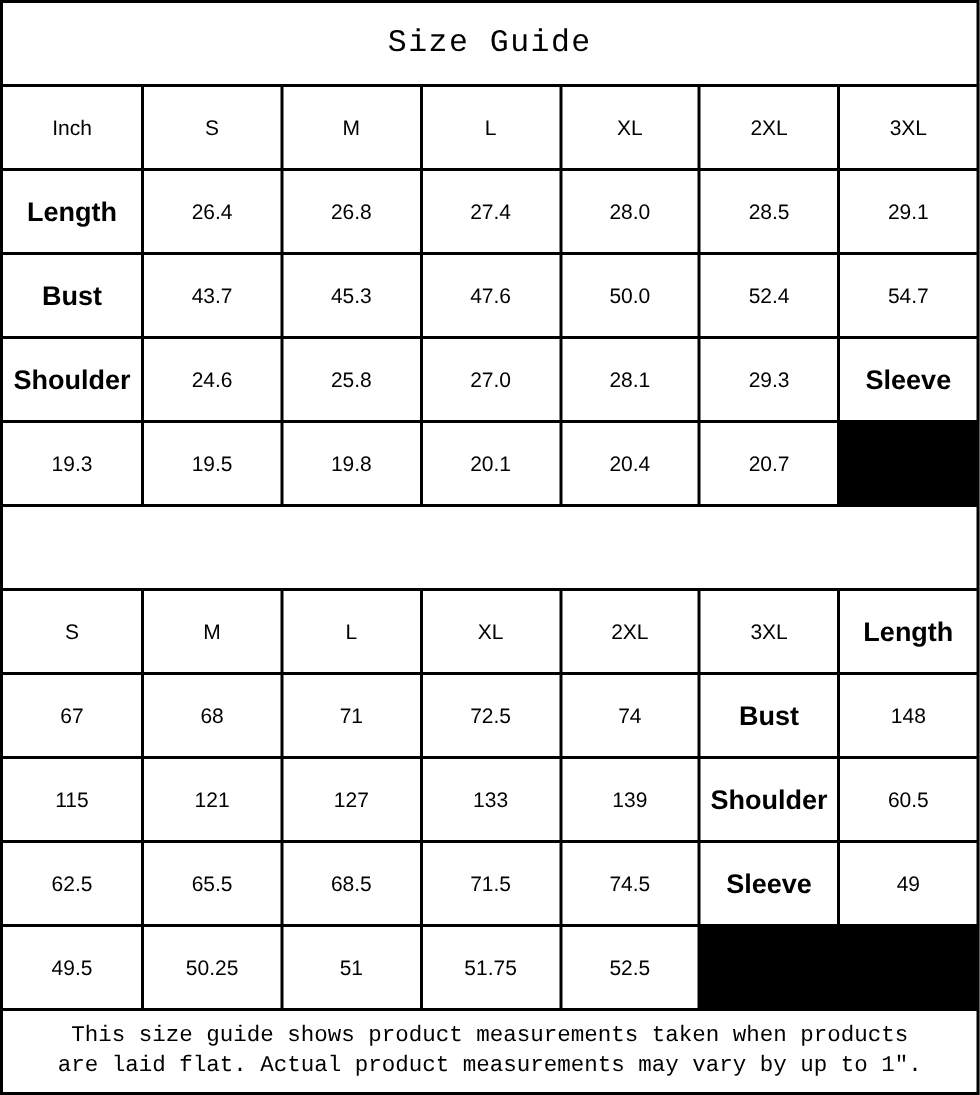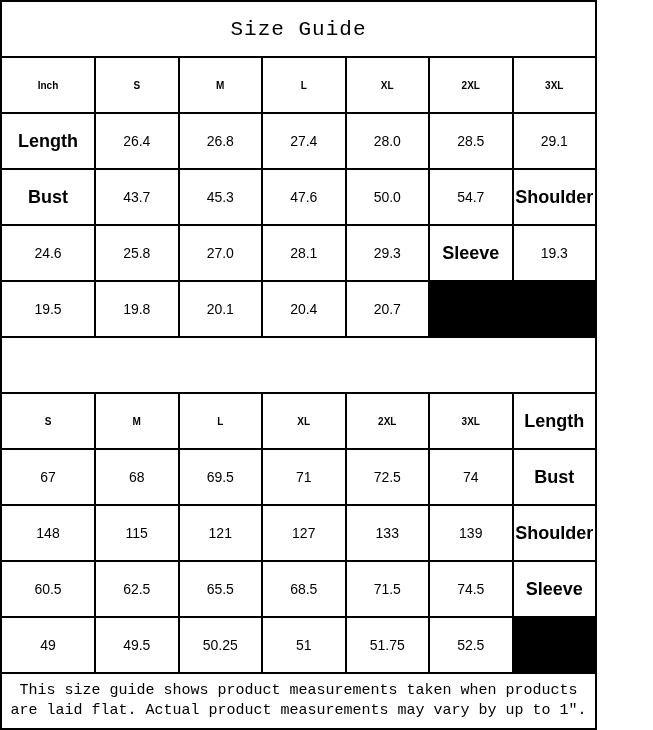"Size Guide" .sheet { width: 597px -> 653px }
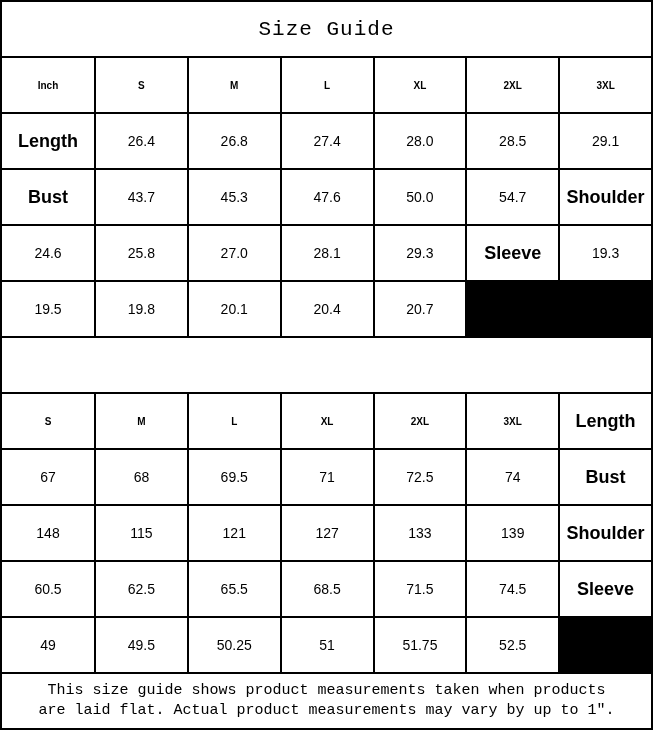"Inch" .head { font-size: 10px -> 14px; font-weight: bold -> normal }
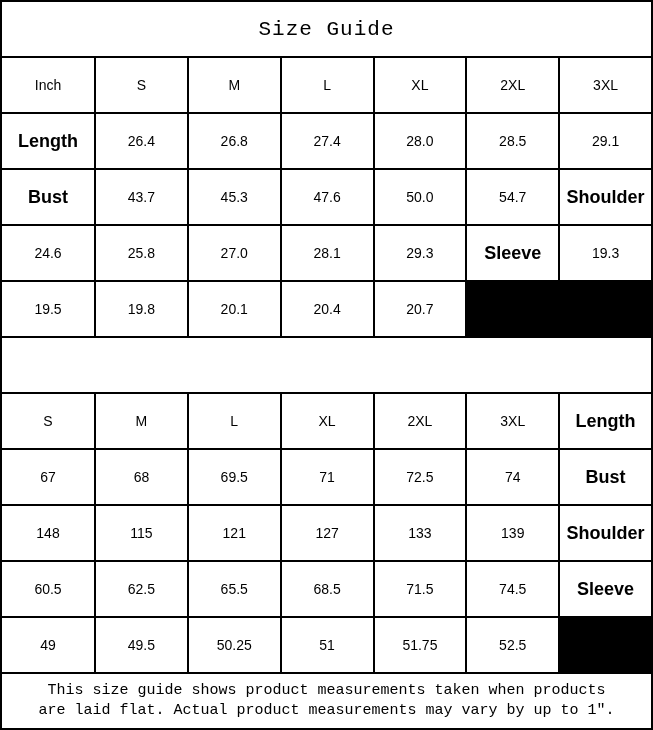"52.4" div.cell { html: none -> <div>52.4</div> }
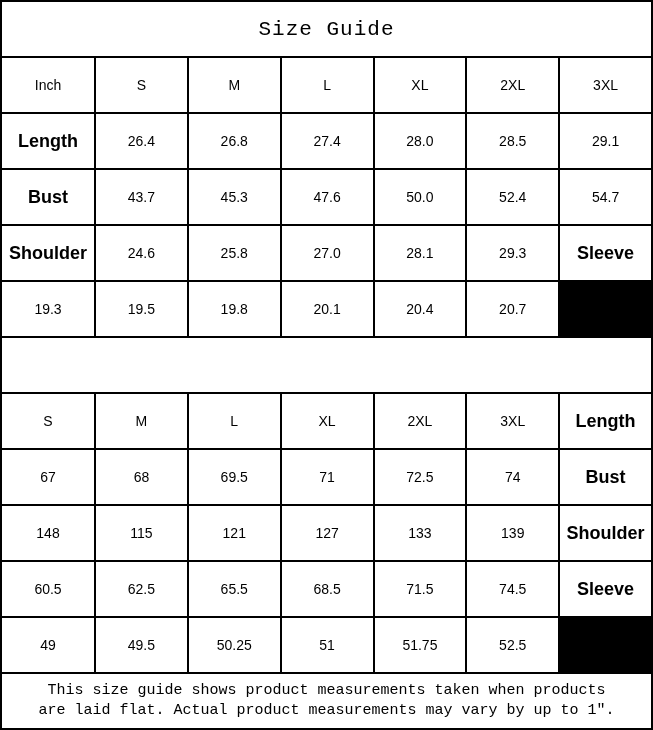"69.5" div.cell { html: <div>69.5</div> -> none }
